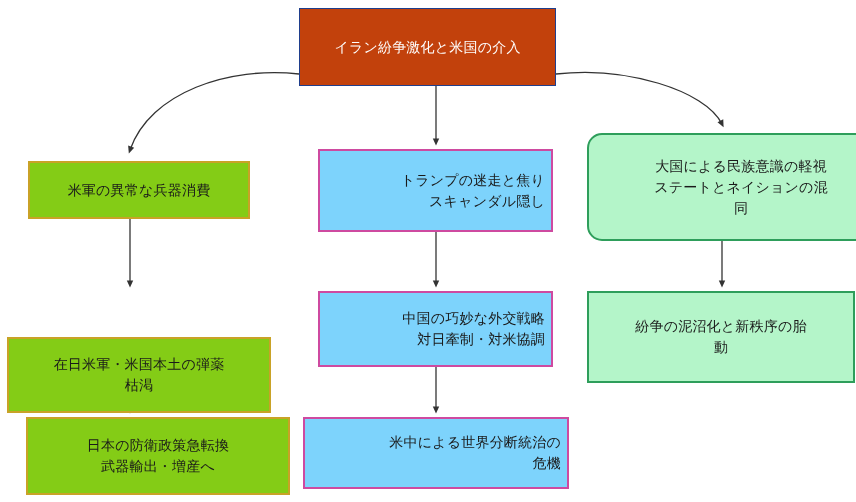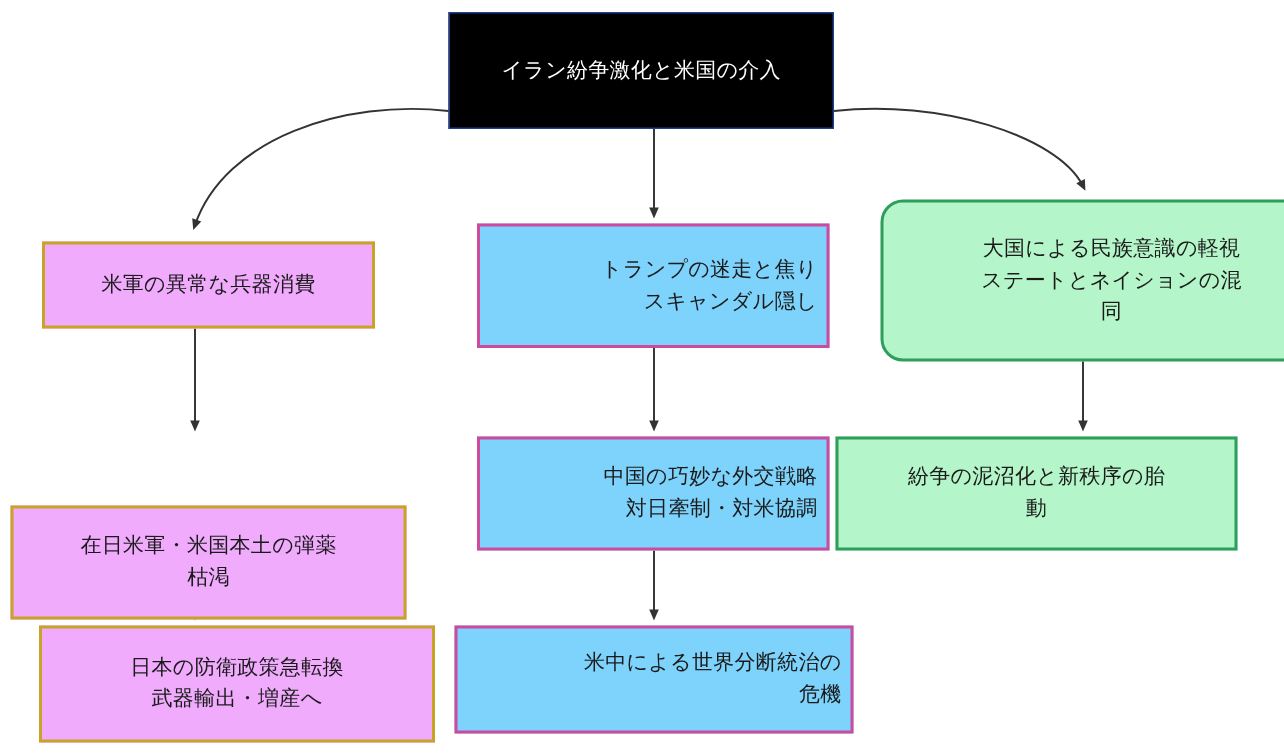"イラン紛争激化と米国の介入" .root { background: #000000 -> #c2410c }
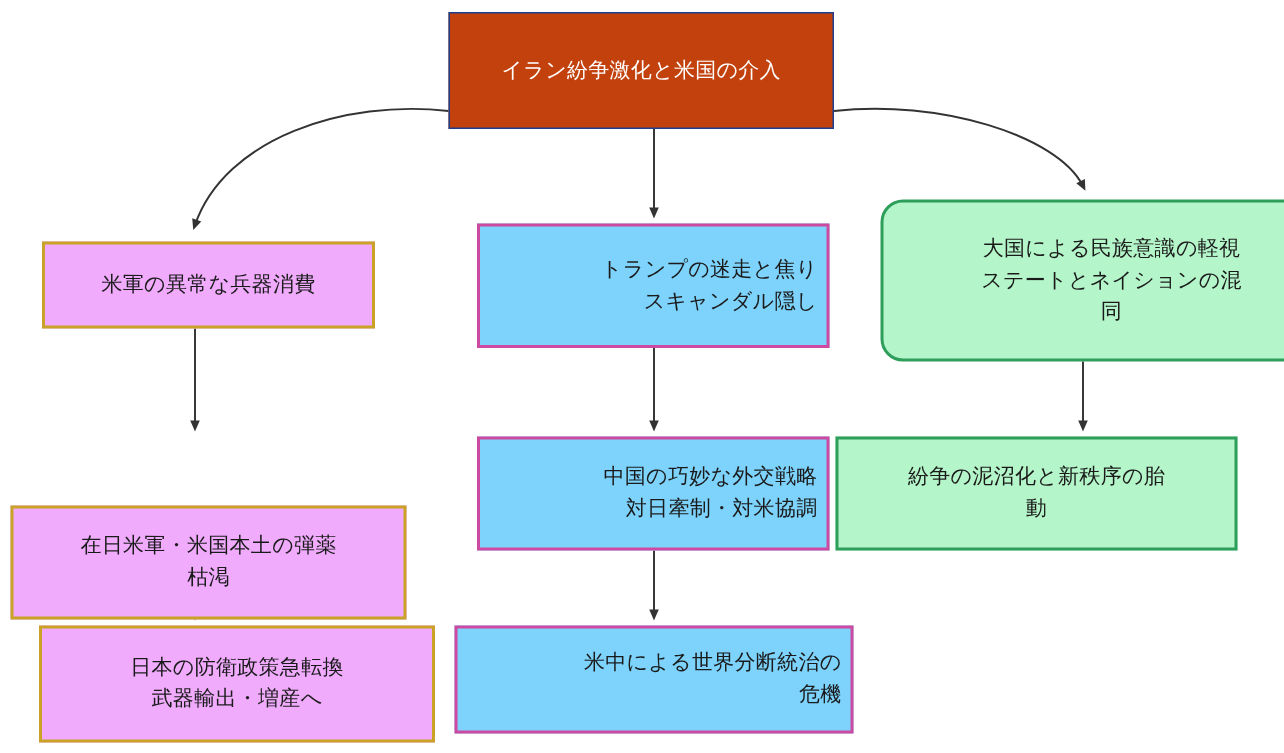"米軍の異常な兵器消費" .yellow { background: #f0abfc -> #84cc16 }
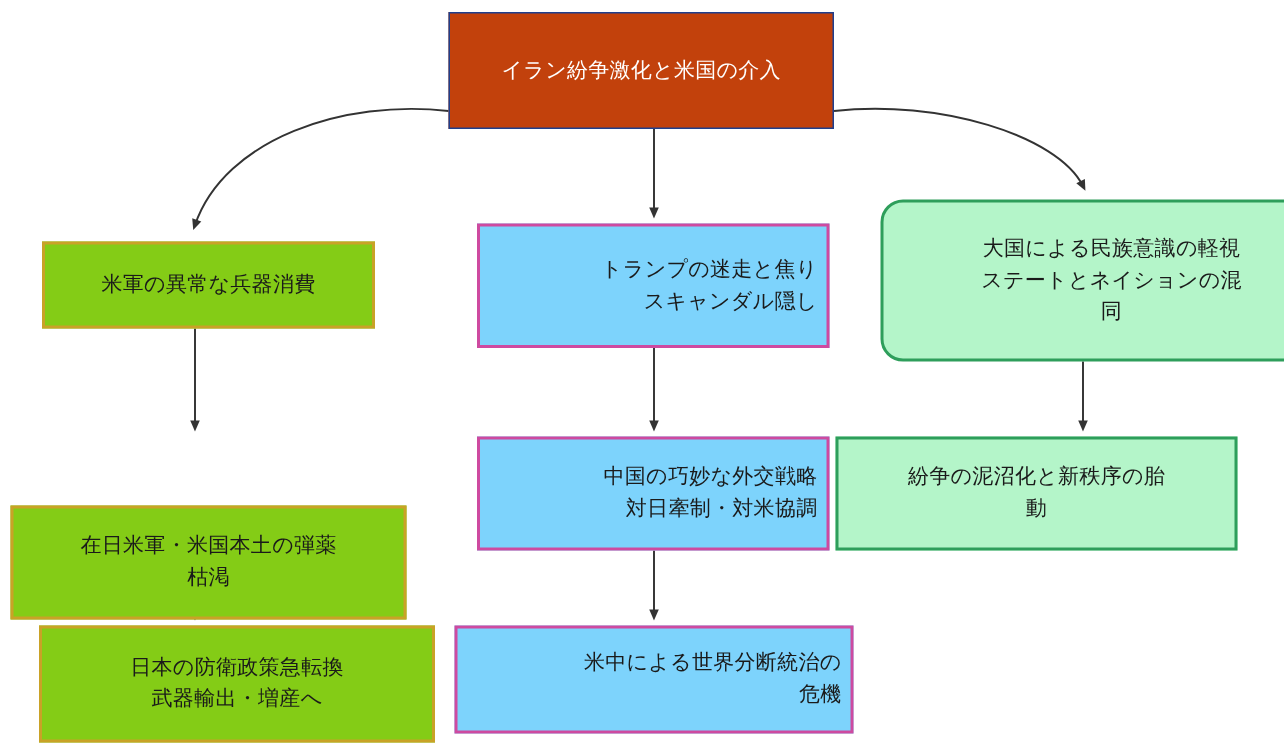"紛争の泥沼化と新秩序の胎" div.node { height: 76px -> 92px; left: 557px -> 587px }
